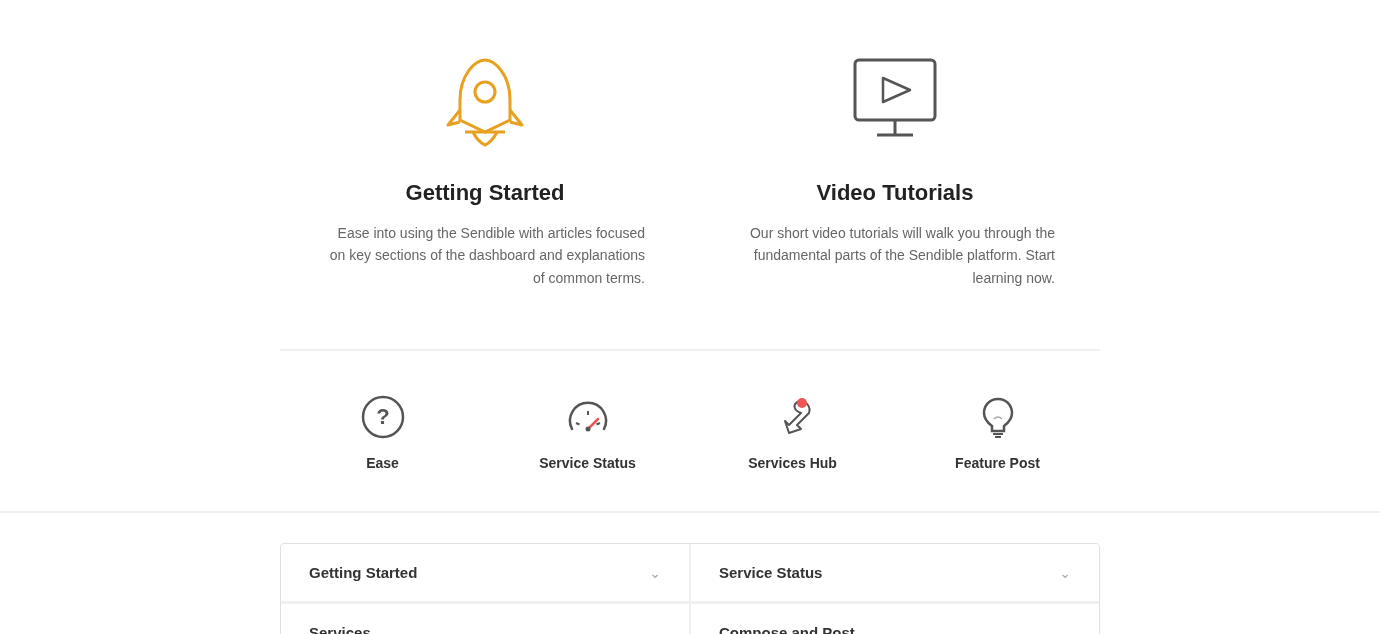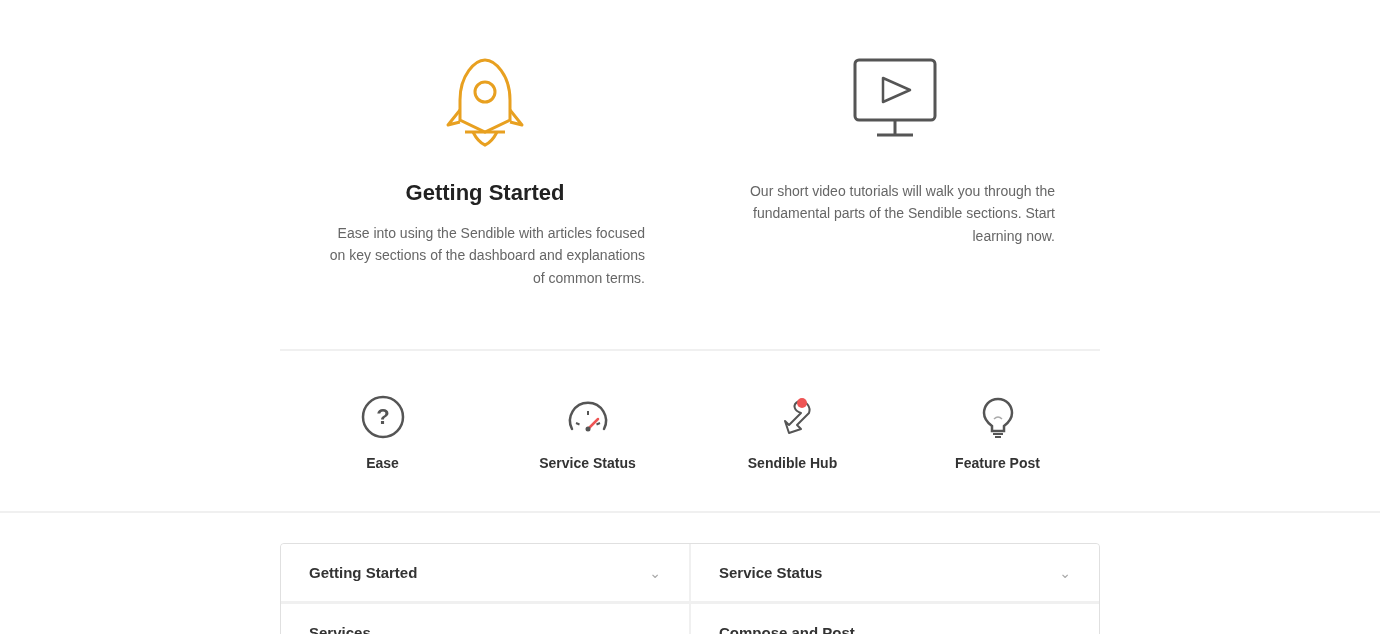"Video Tutorials" h2 { html: none -> <h2>Video Tutorials</h2> }
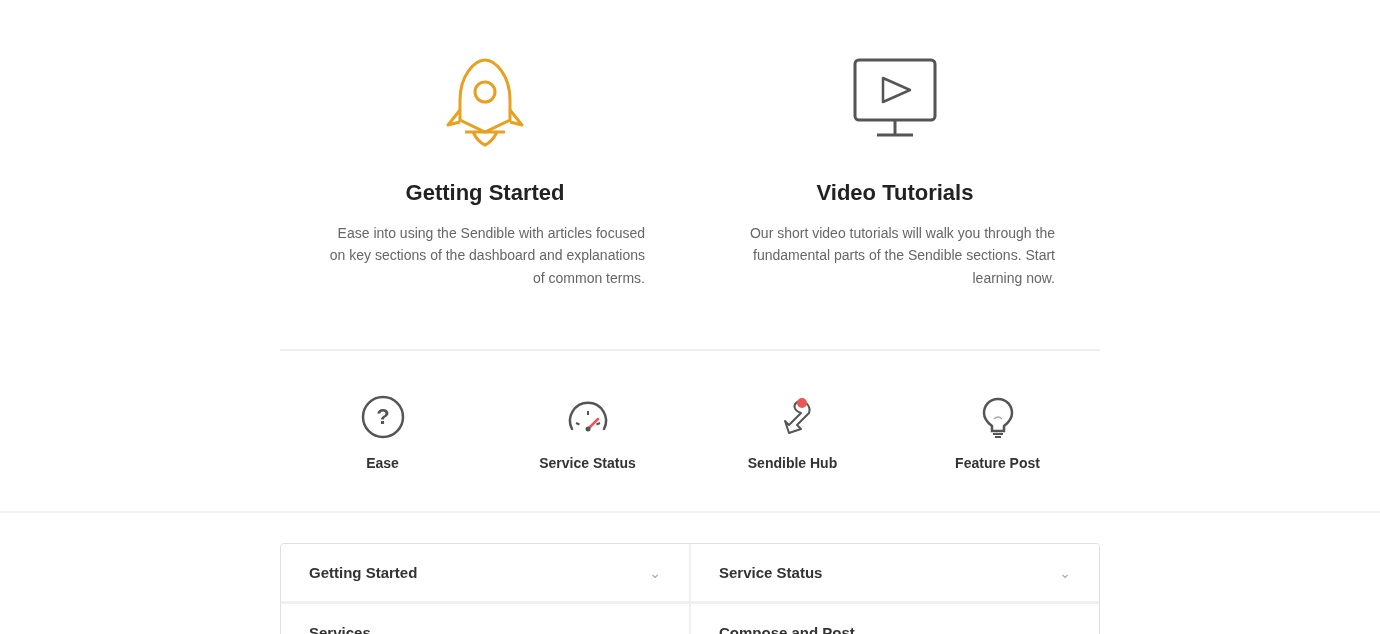"Our short video tutorials will" p { text: sections -> platform }
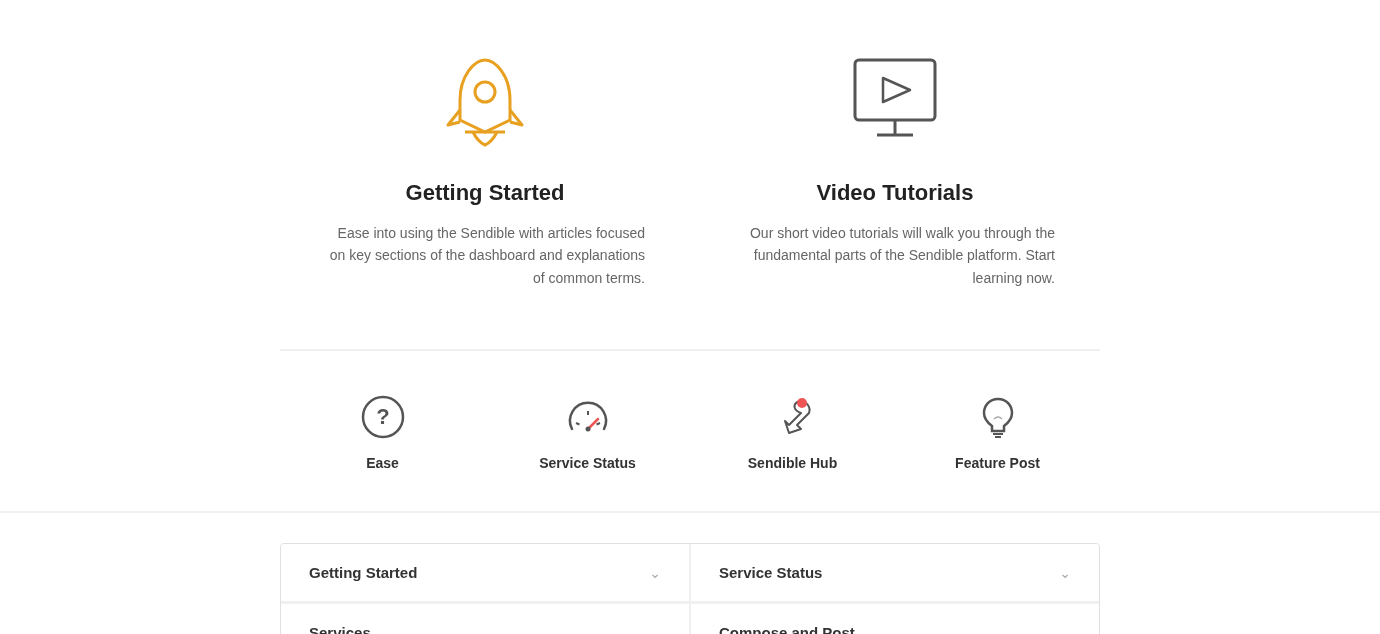"Sendible Hub" span.label { text: Sendible -> Services }
